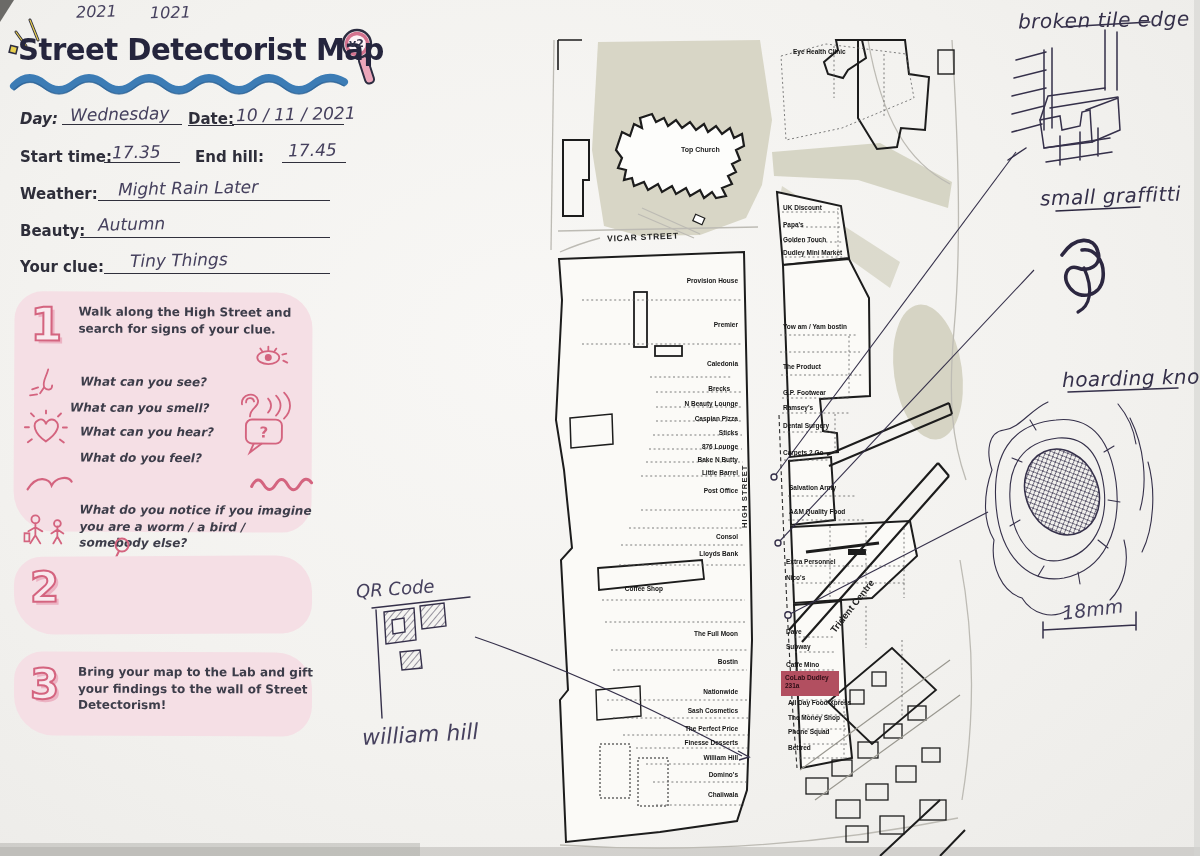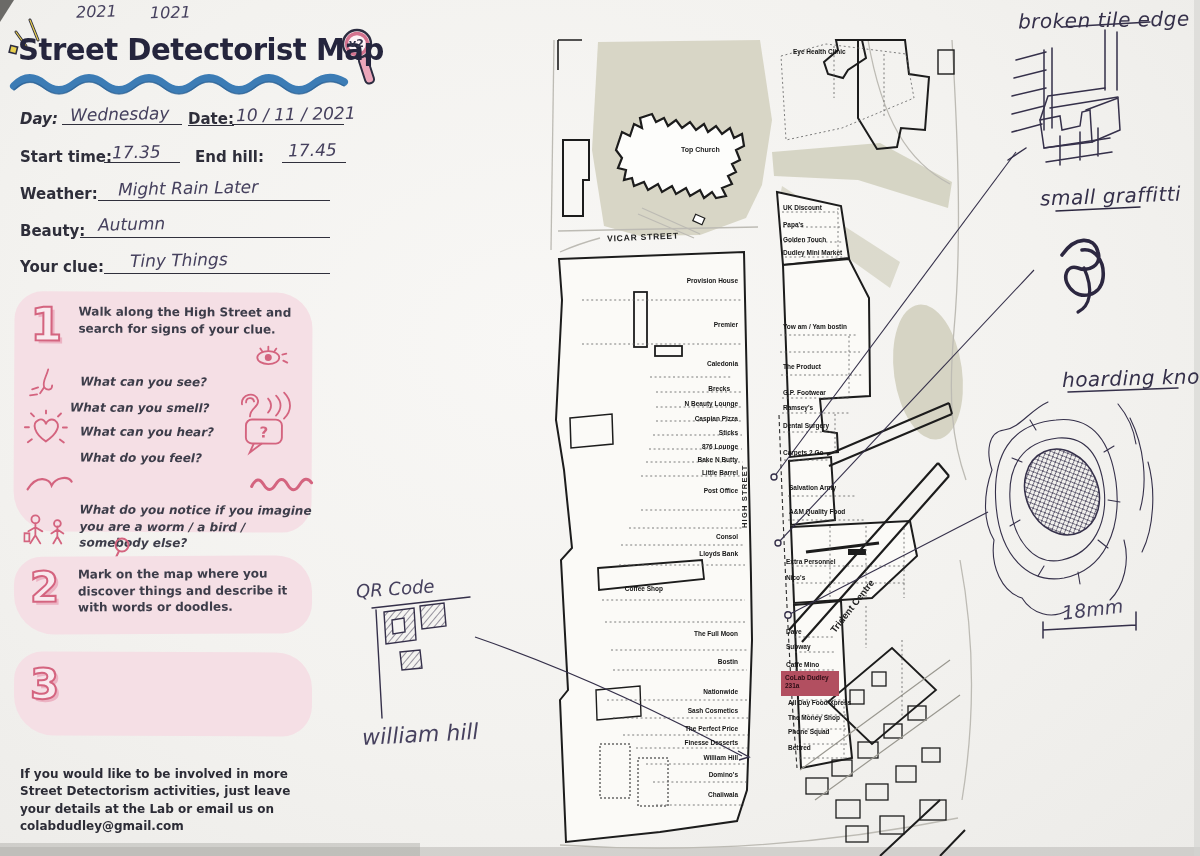"Mark on the map where" div.abs { html: <div>Mark on the map where you discover things and describe it with words or doodles.</div> -> none }
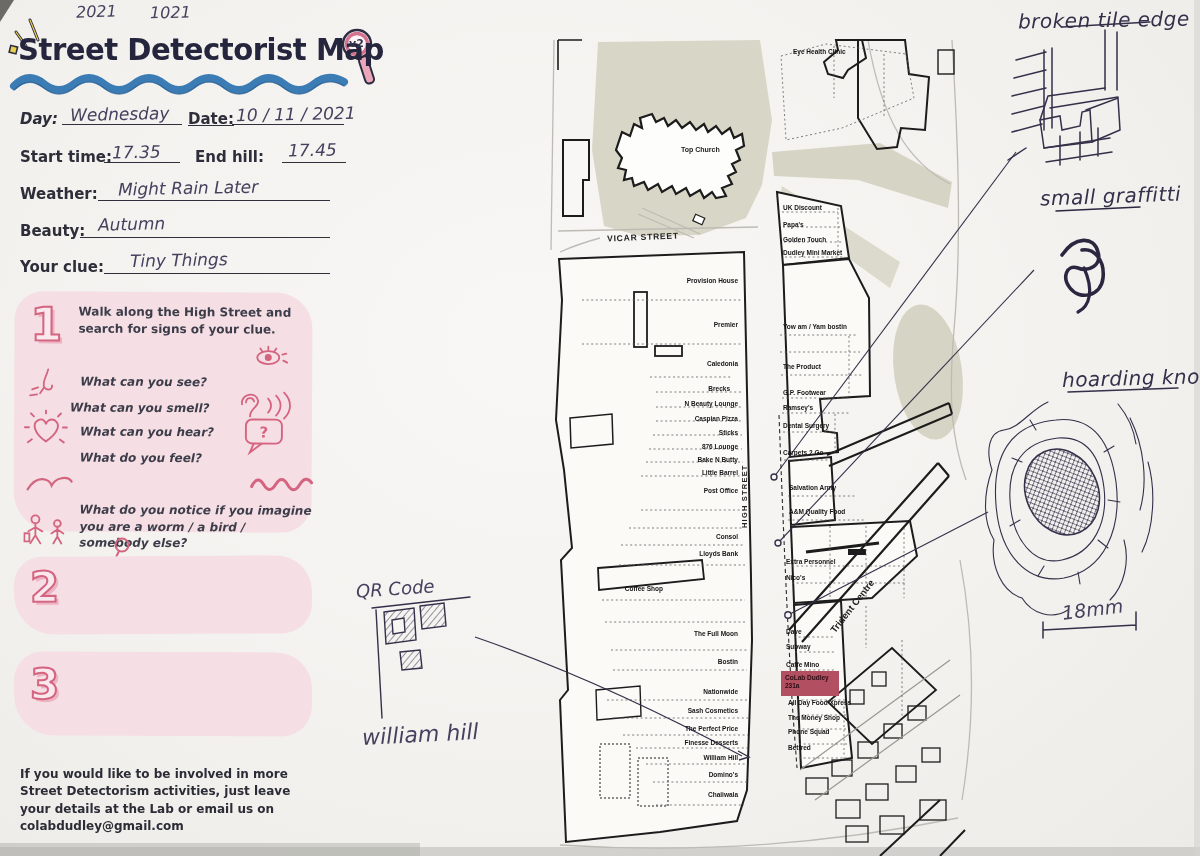"Bring your map to the" div.abs { html: none -> <div>Bring your map to the Lab and gift your findings to the wall of Street Detectorism!</div> }
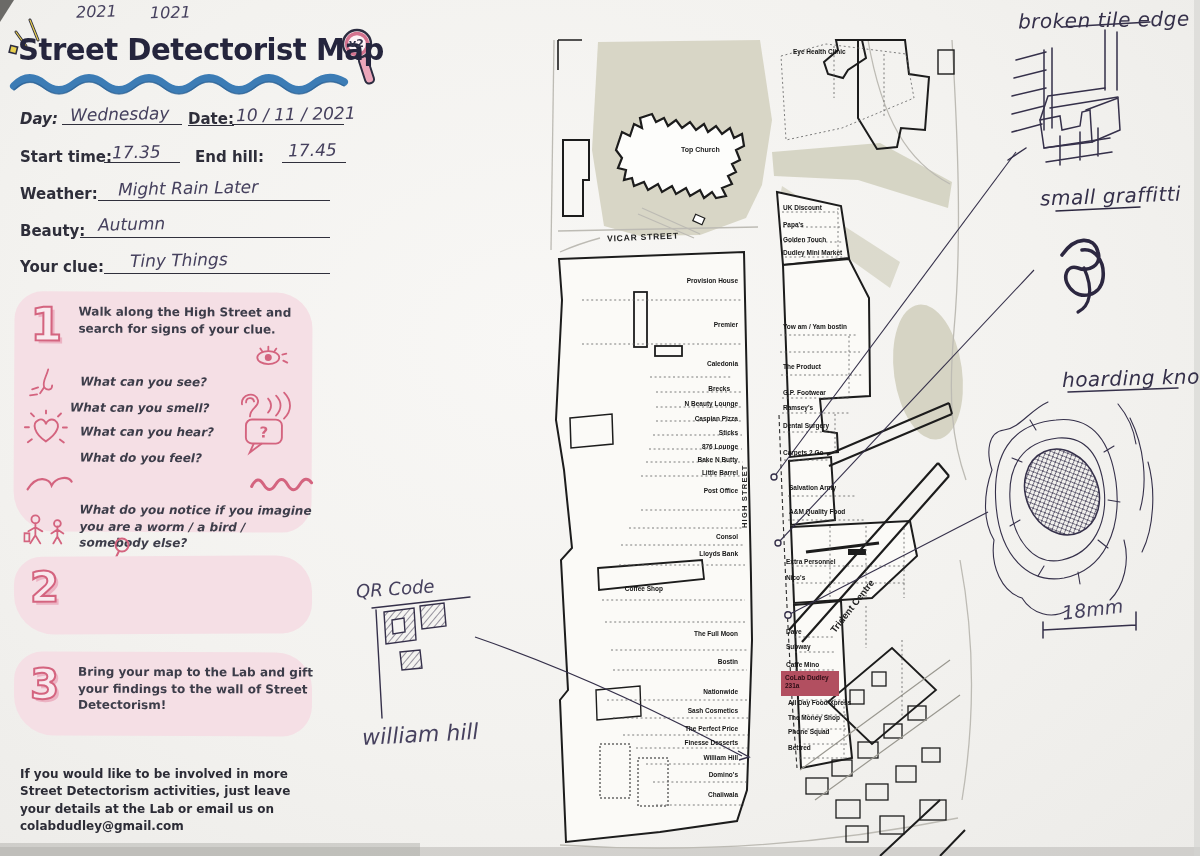"If you would like to" div.abs { html: <div>If you would like to be involved in more Street Detectorism activities, just leave your details at the Lab or email us on colabdudley@gmail.com</div> -> none }
